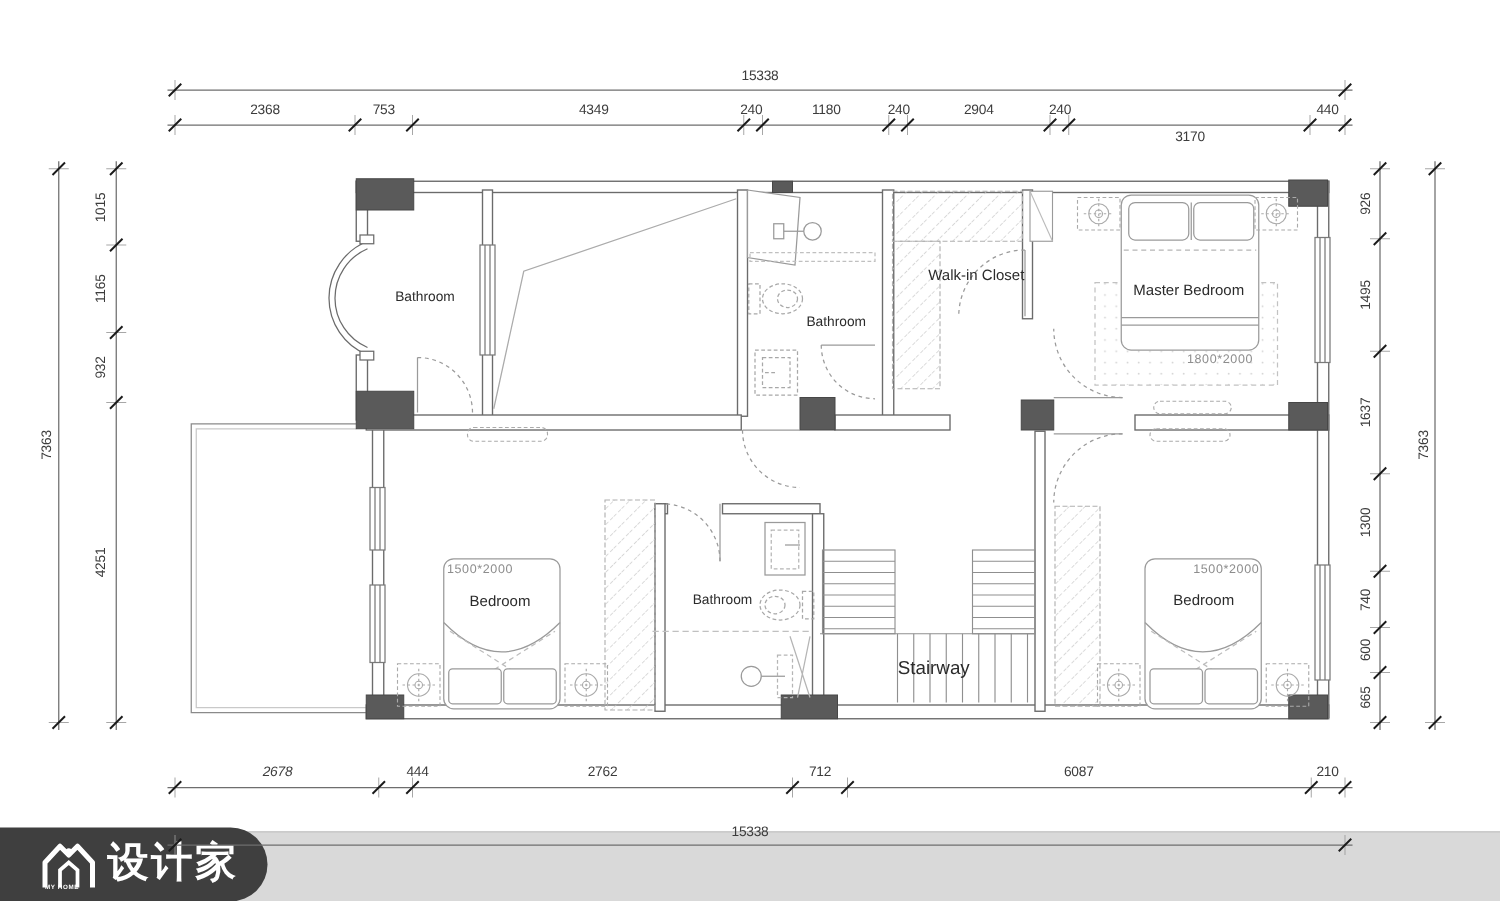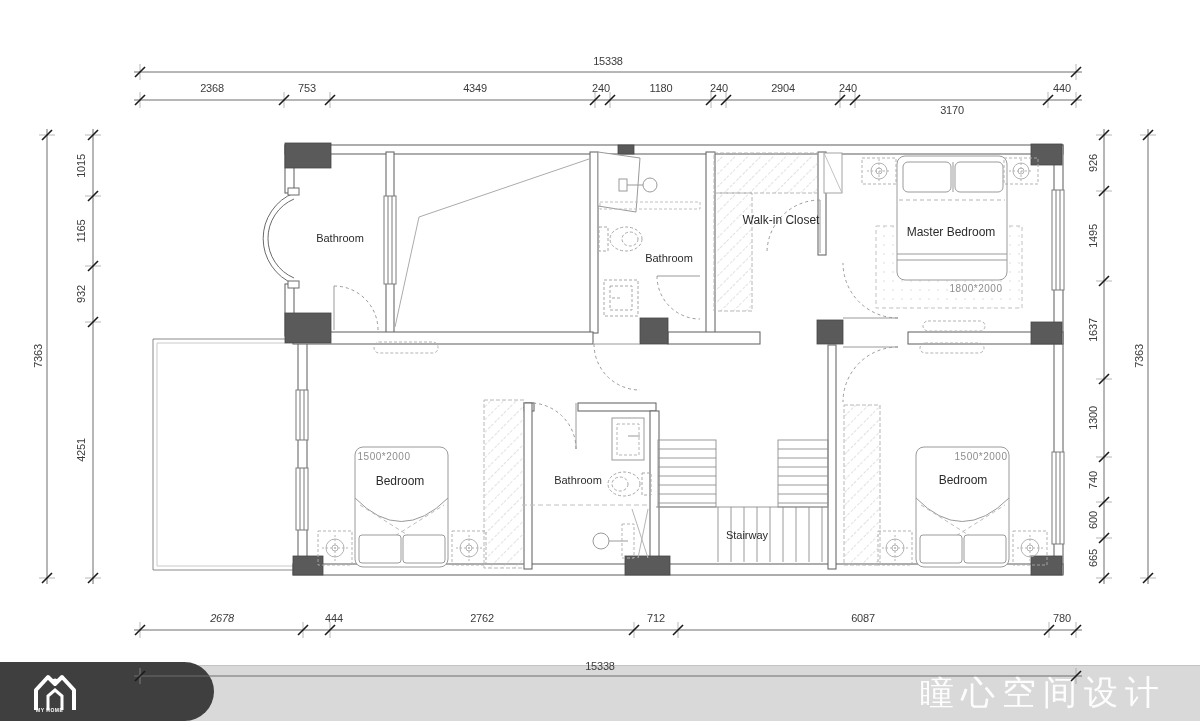"Stairway" span.lbl { font-size: 11px -> 15px }
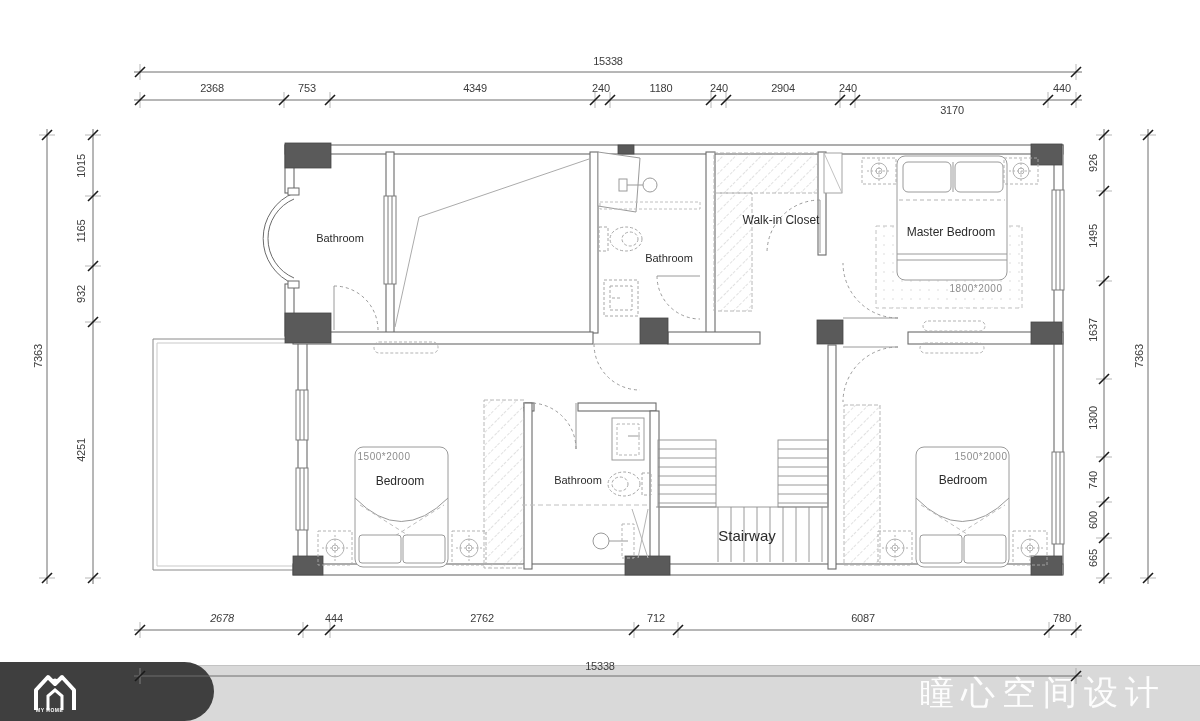"780" span.lbl { text: 780 -> 210 }
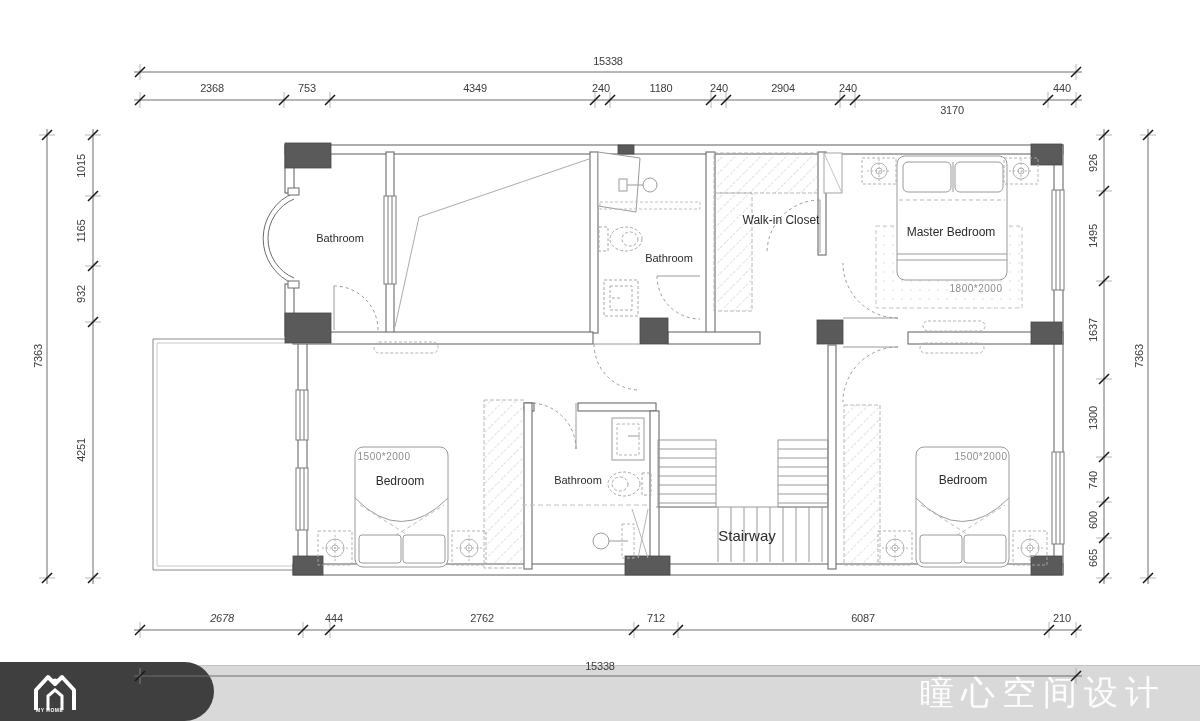"设计家" span.brand-text { html: none -> <span>设计家</span> }
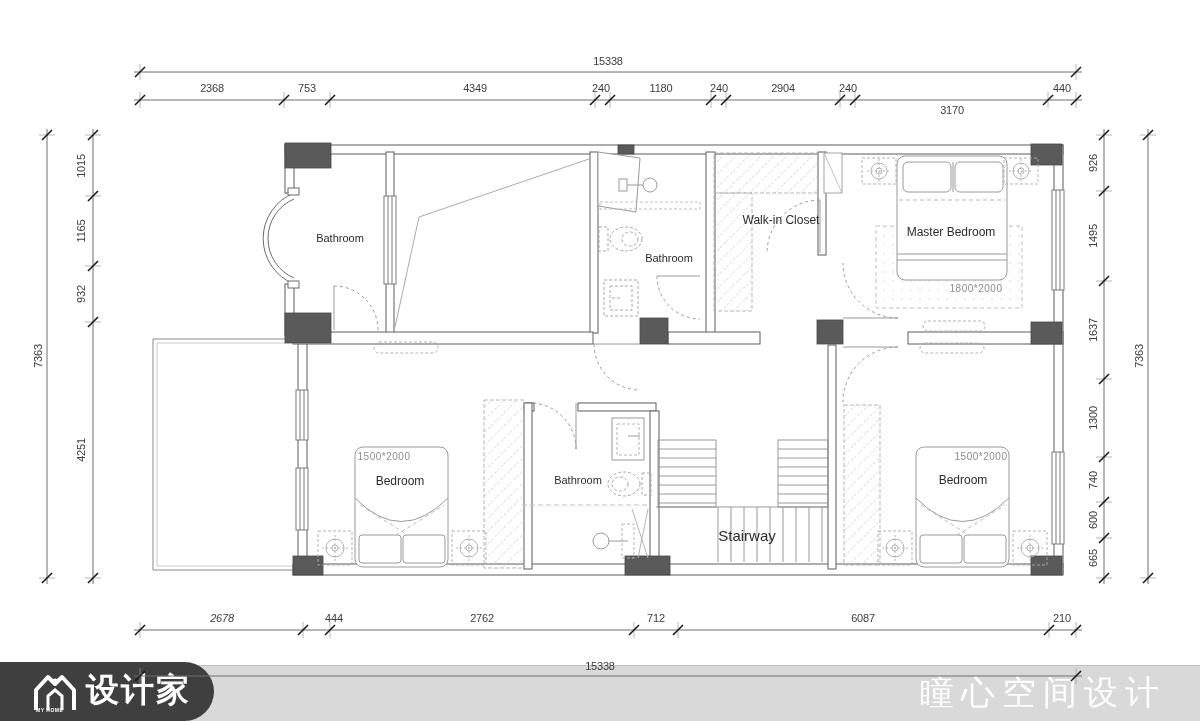"瞳心空间设计" div.studio { html: <div>瞳心空间设计</div> -> none }
